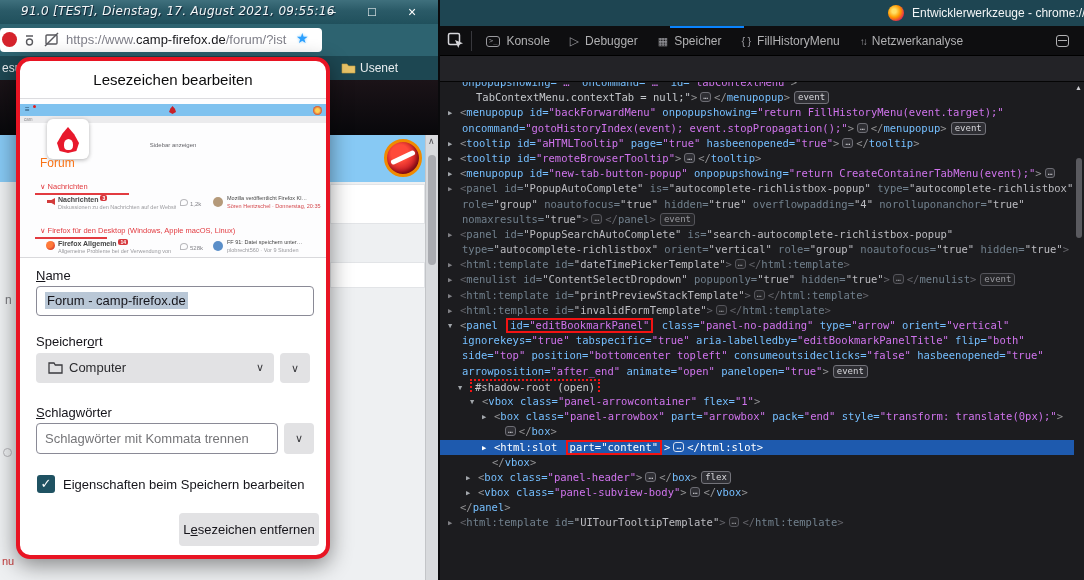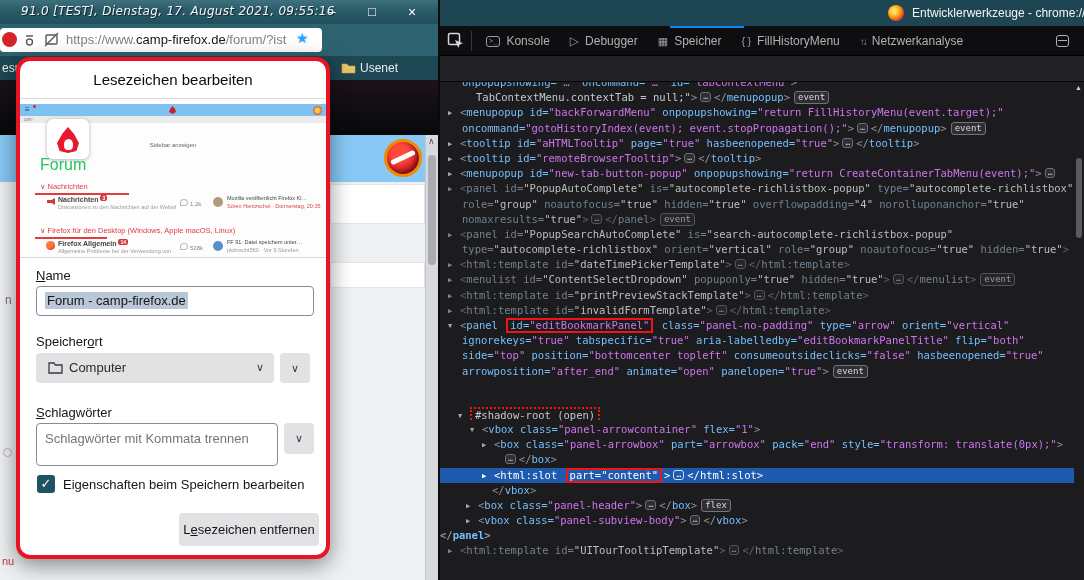"Forum" div.abs { color: #22c55e -> #f97316; font-size: 16px -> 12px }
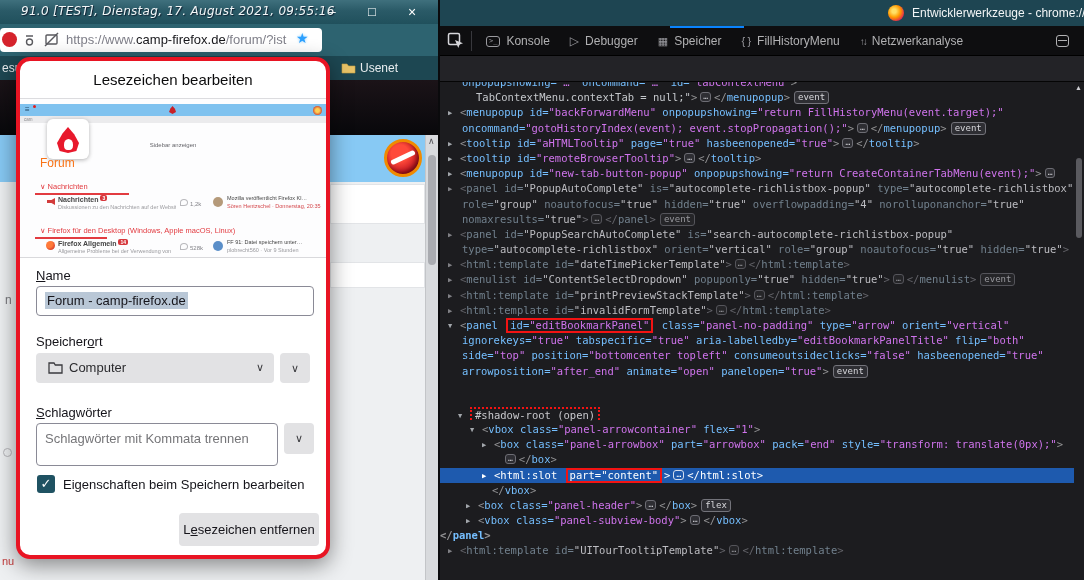"▼ #shadow-root (open)" div.mline { margin-top: 28px -> none }
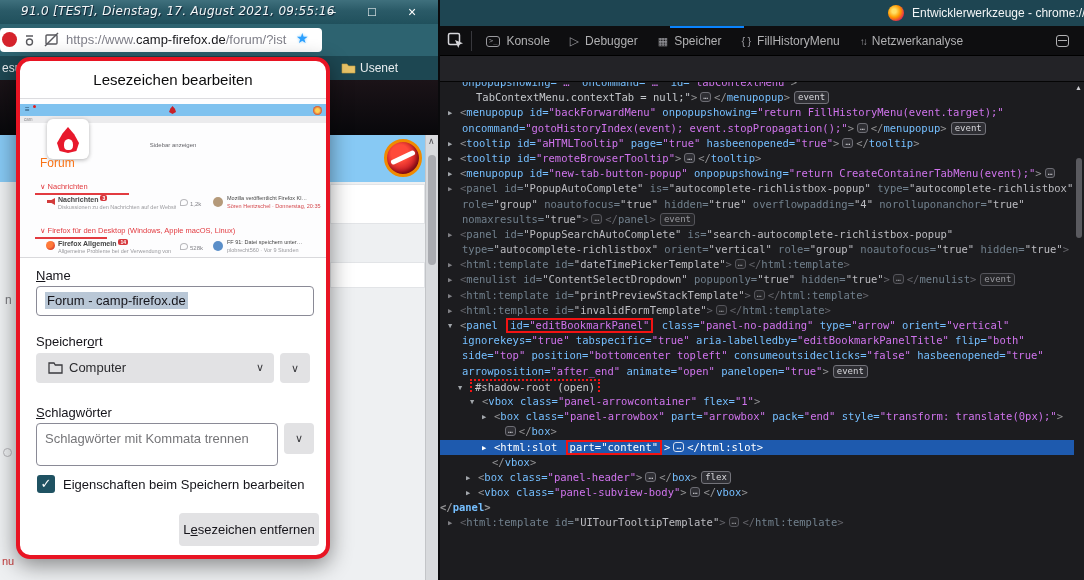"Schlagwörter mit Kommata trennen" div.abs { height: 43px -> 31px }
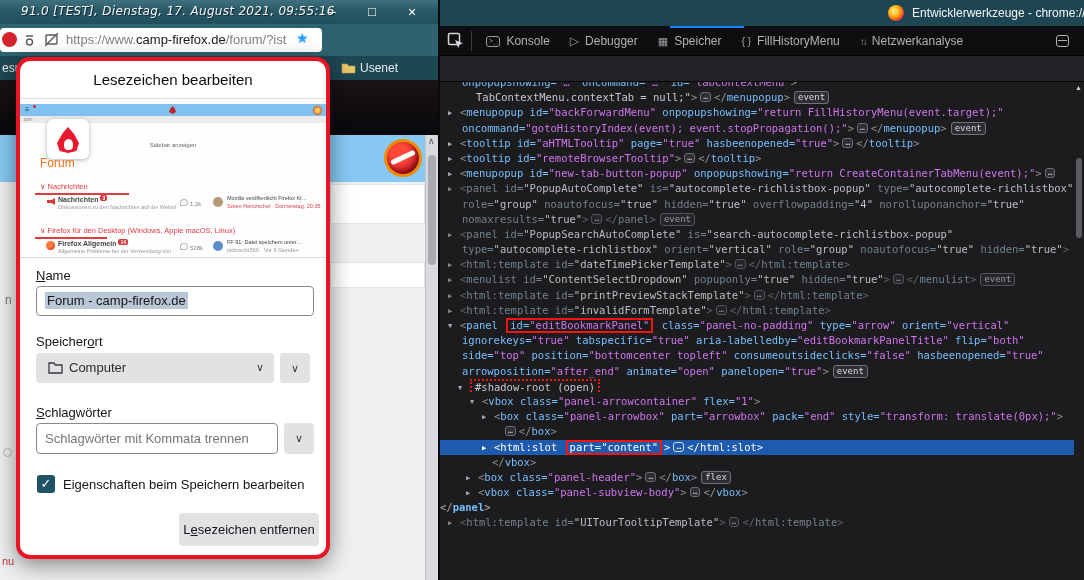"</panel>" div.mline { font-weight: bold -> none; padding-left: none -> 20px }
